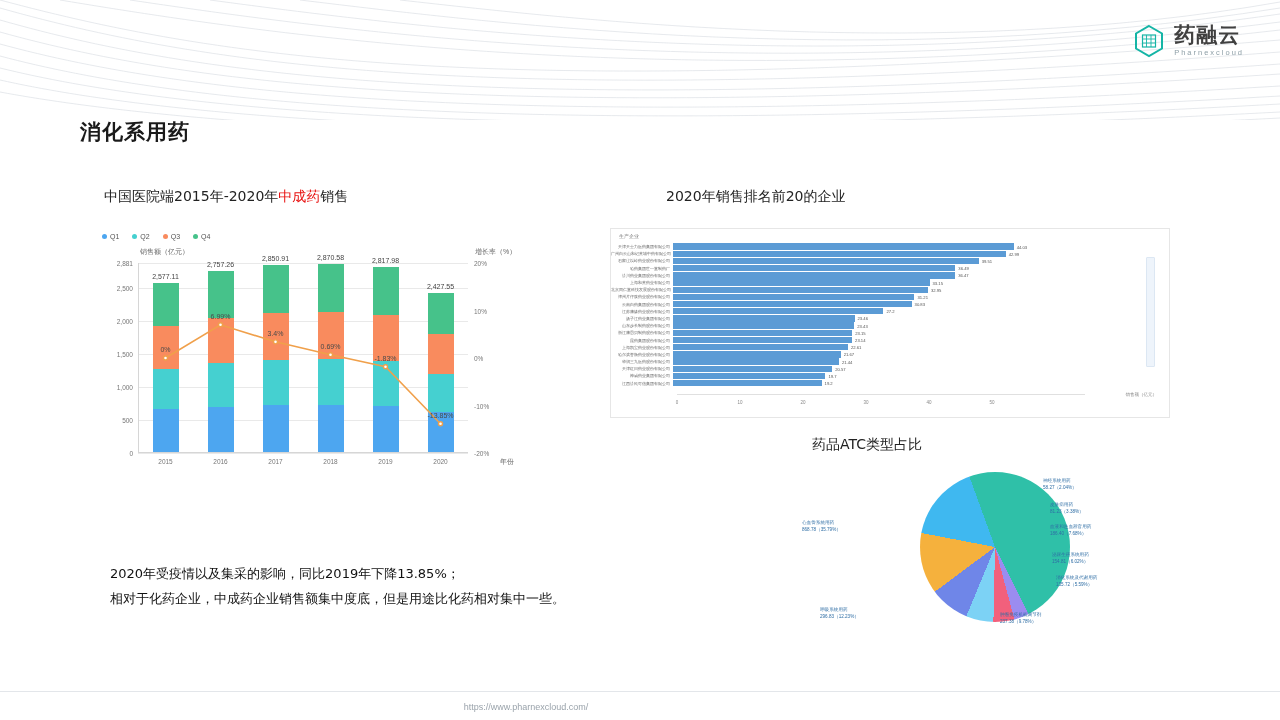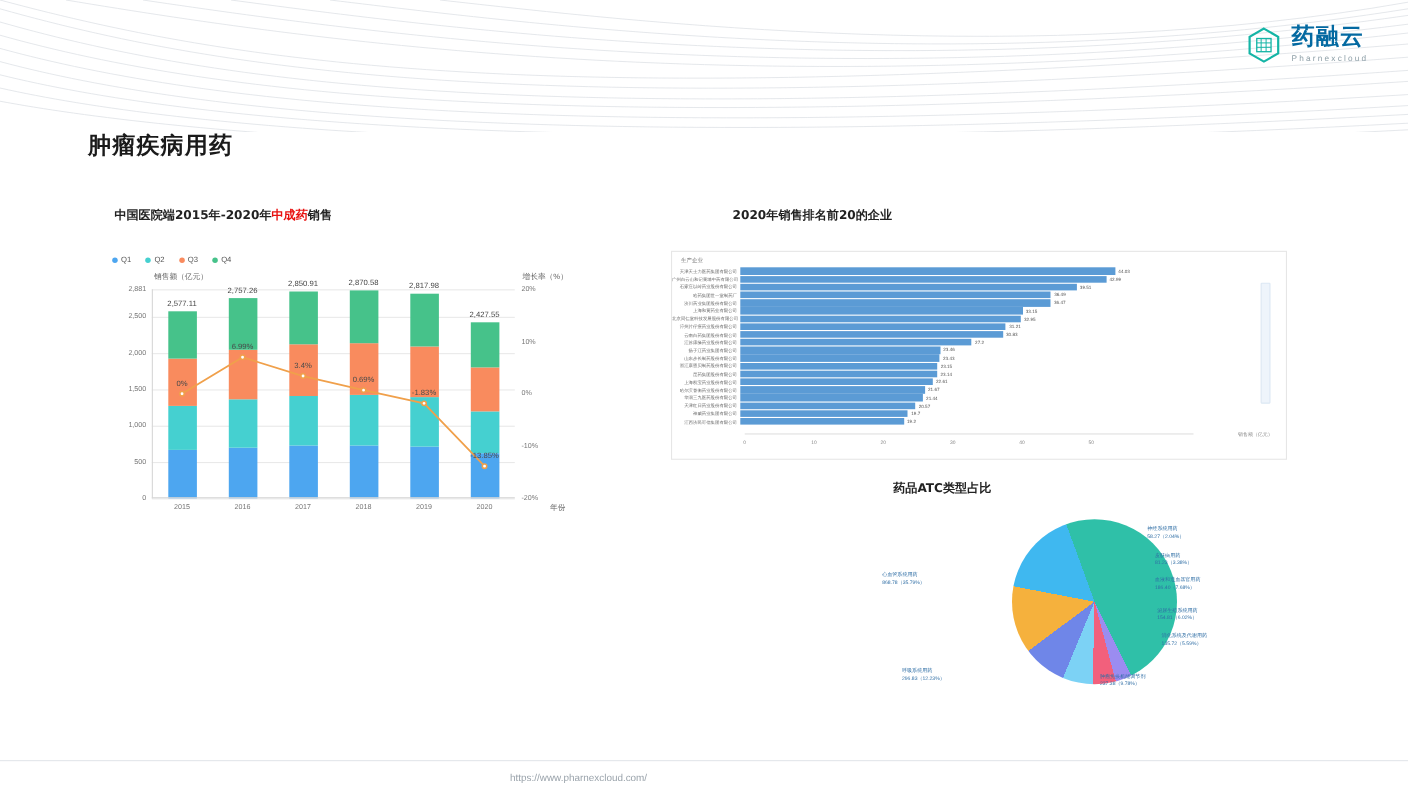"药融云" .logo-cn { color: #0369a1 -> #404040; font-family: Liberation Mono, monospace -> Liberation Serif, serif }
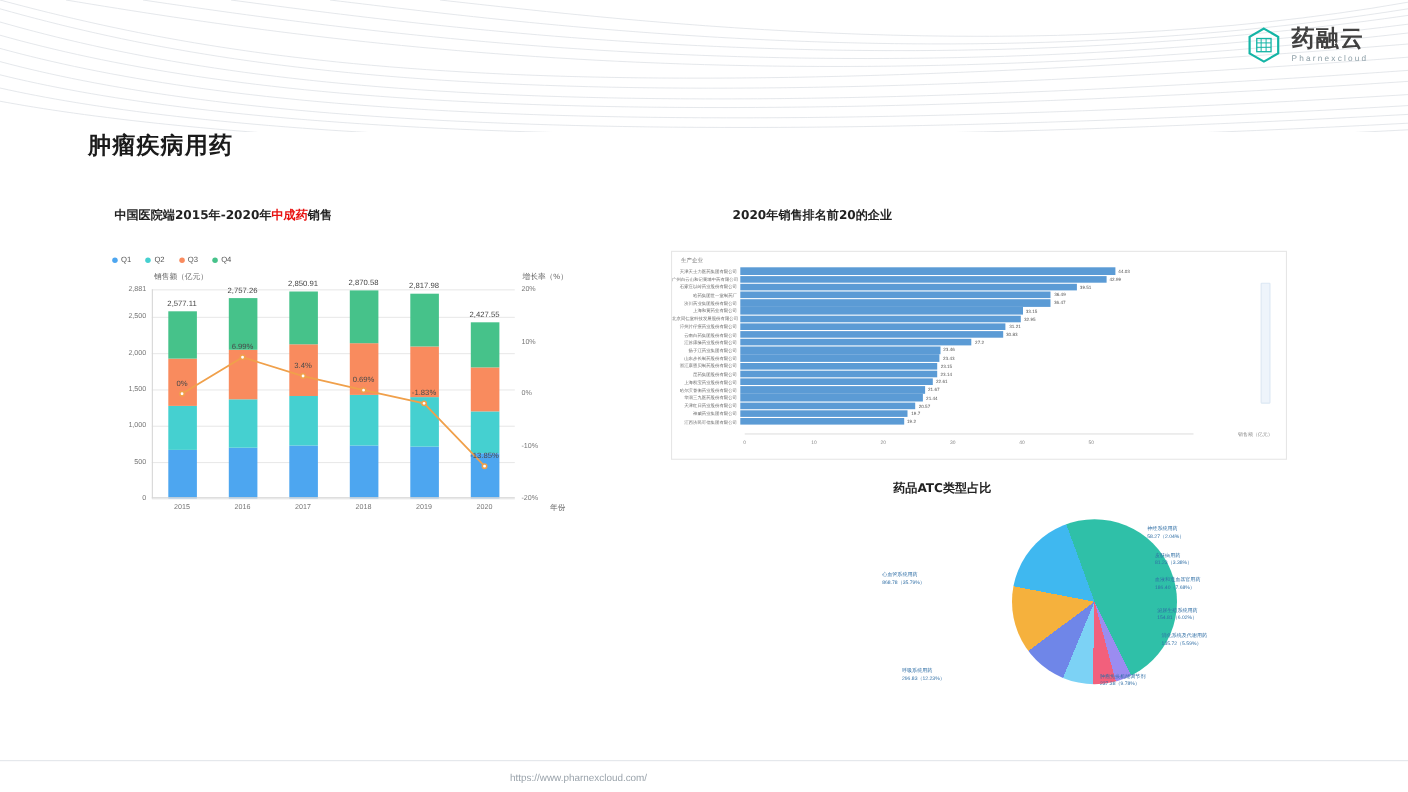"肿瘤疾病用药" div.page-title { text: 肿瘤疾病 -> 消化系 }
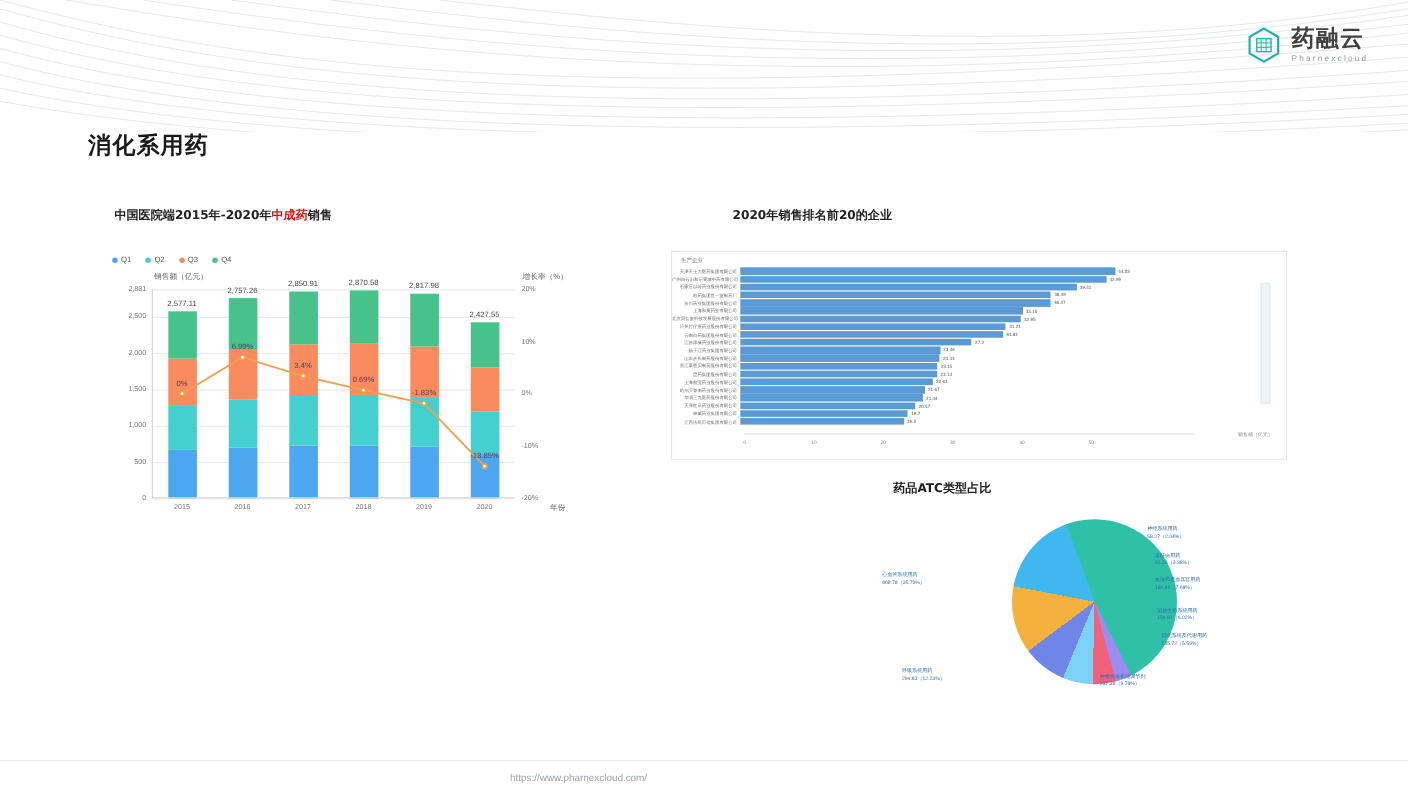"中国医院端2015年-2020年中成药销售" .sec-title { font-size: 11px -> 14px; font-weight: bold -> normal }
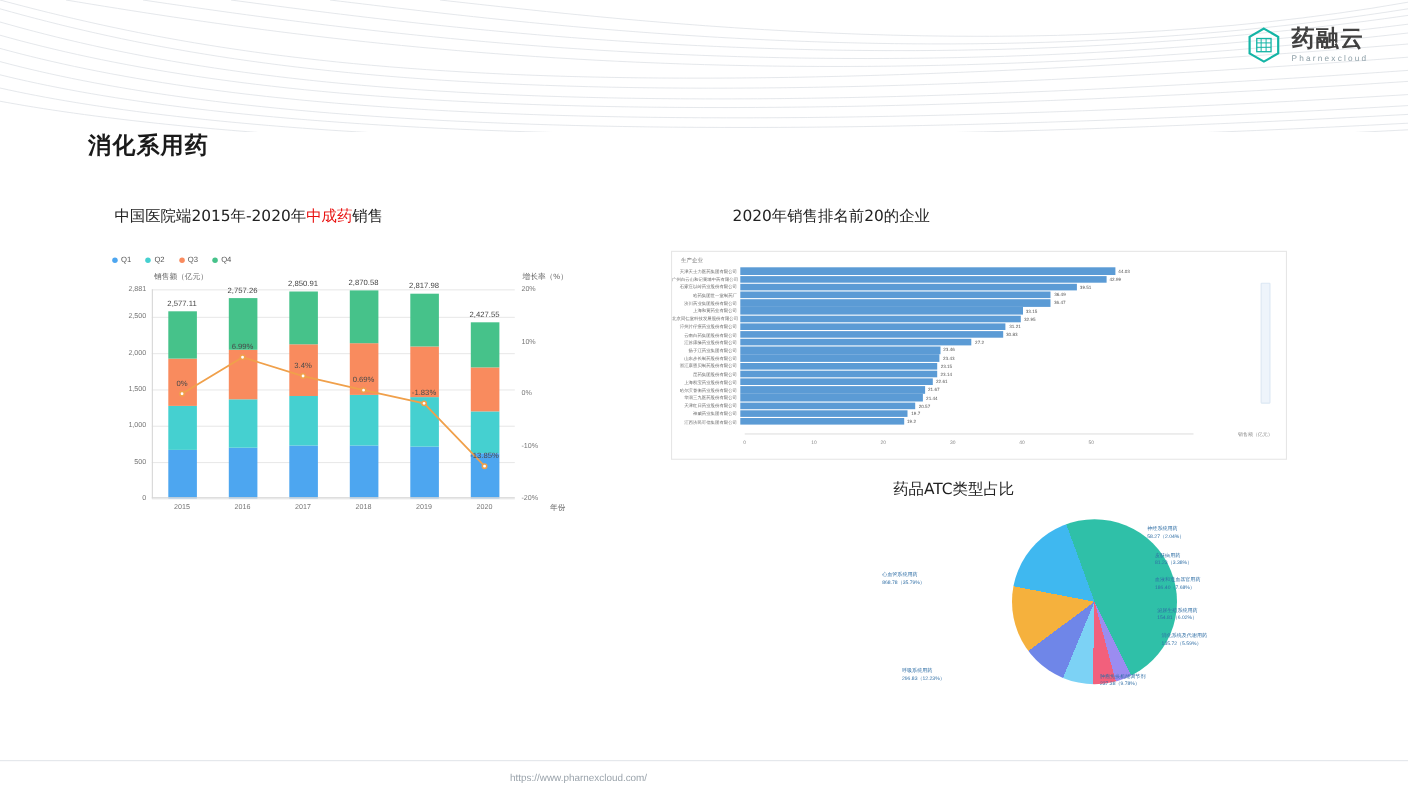"2020年受疫情以及集采的影响，同比2019年下降13.85%；" div { html: none -> <div>2020年受疫情以及集采的影响，同比2019年下降13.85%；</div> }
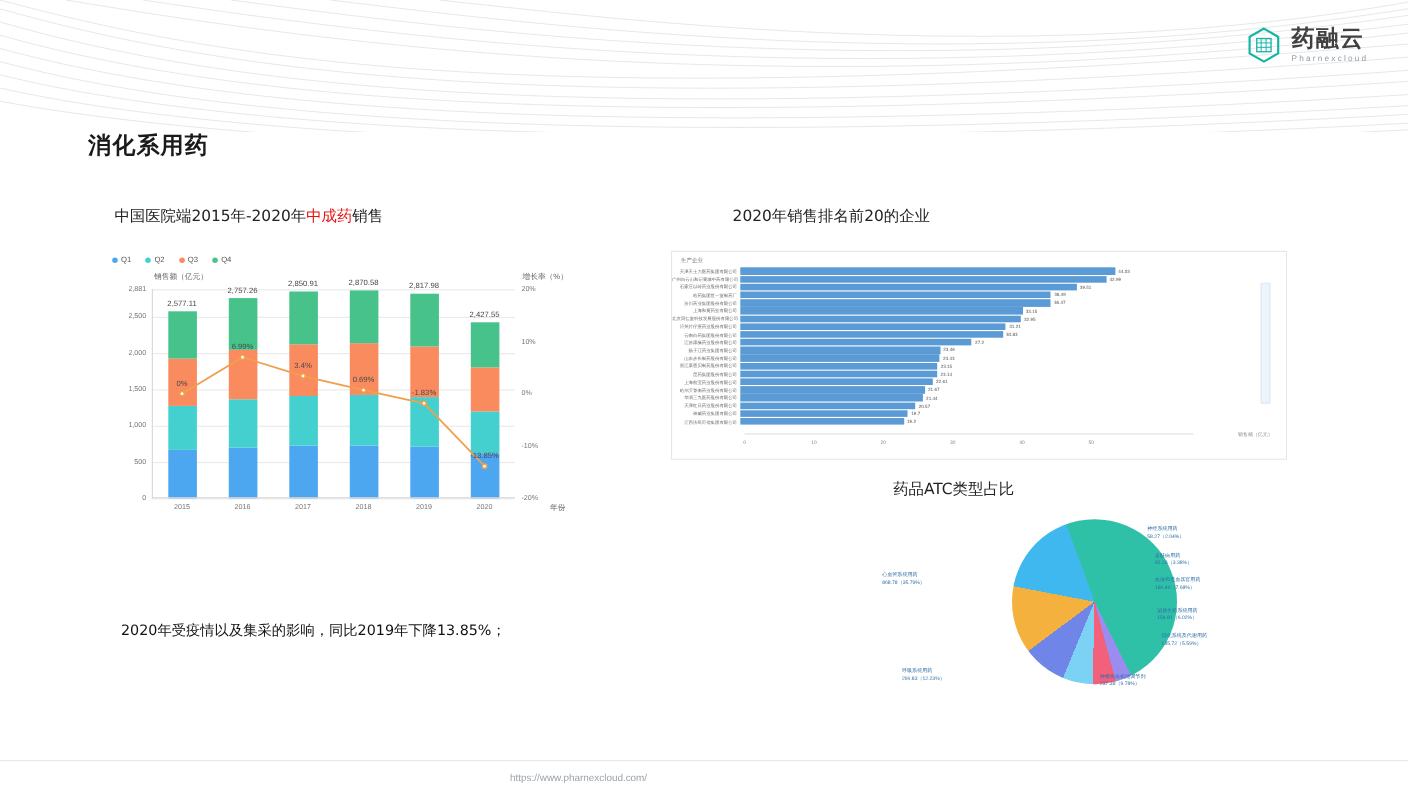"相对于化药企业，中成药企业销售额集中度底，但是用途比化药相对集中一些。" div { html: none -> <div>相对于化药企业，中成药企业销售额集中度底，但是用途比化药相对集中一些。</div> }
